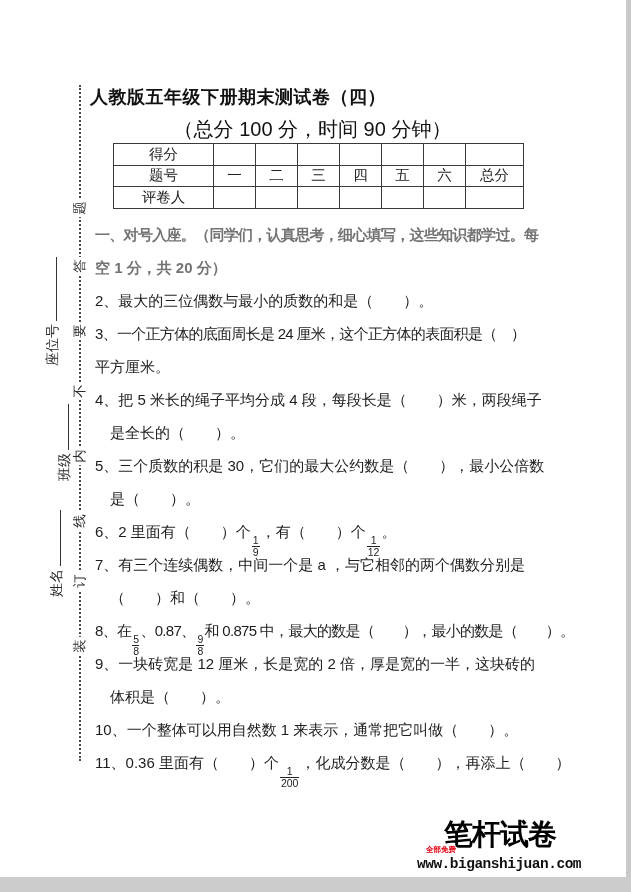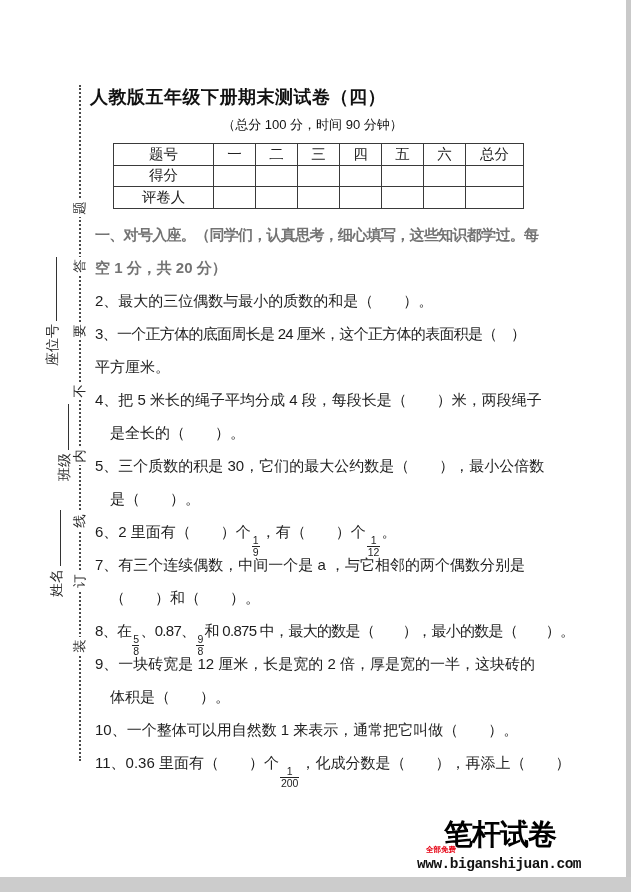"（总分 100 分，时间 90 分钟）" .subtitle { font-size: 13px -> 20px }
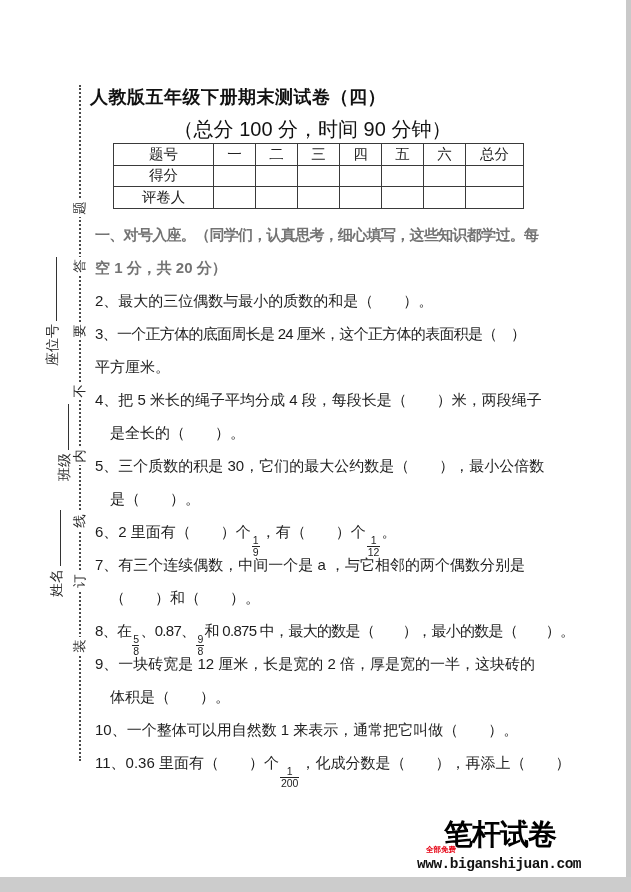"题号" tr { order: before "得分" -> after "得分" }
